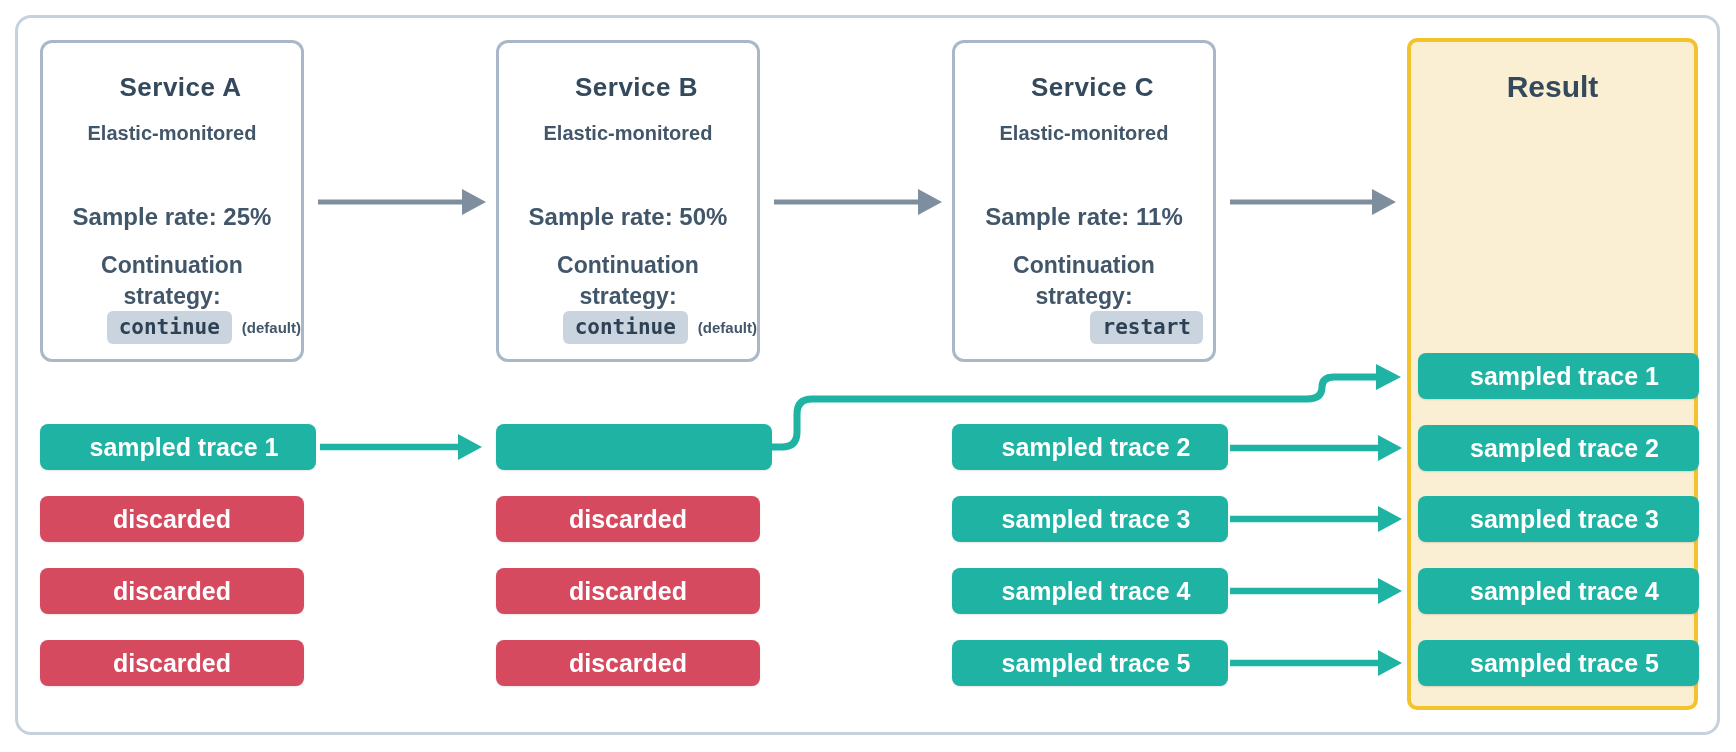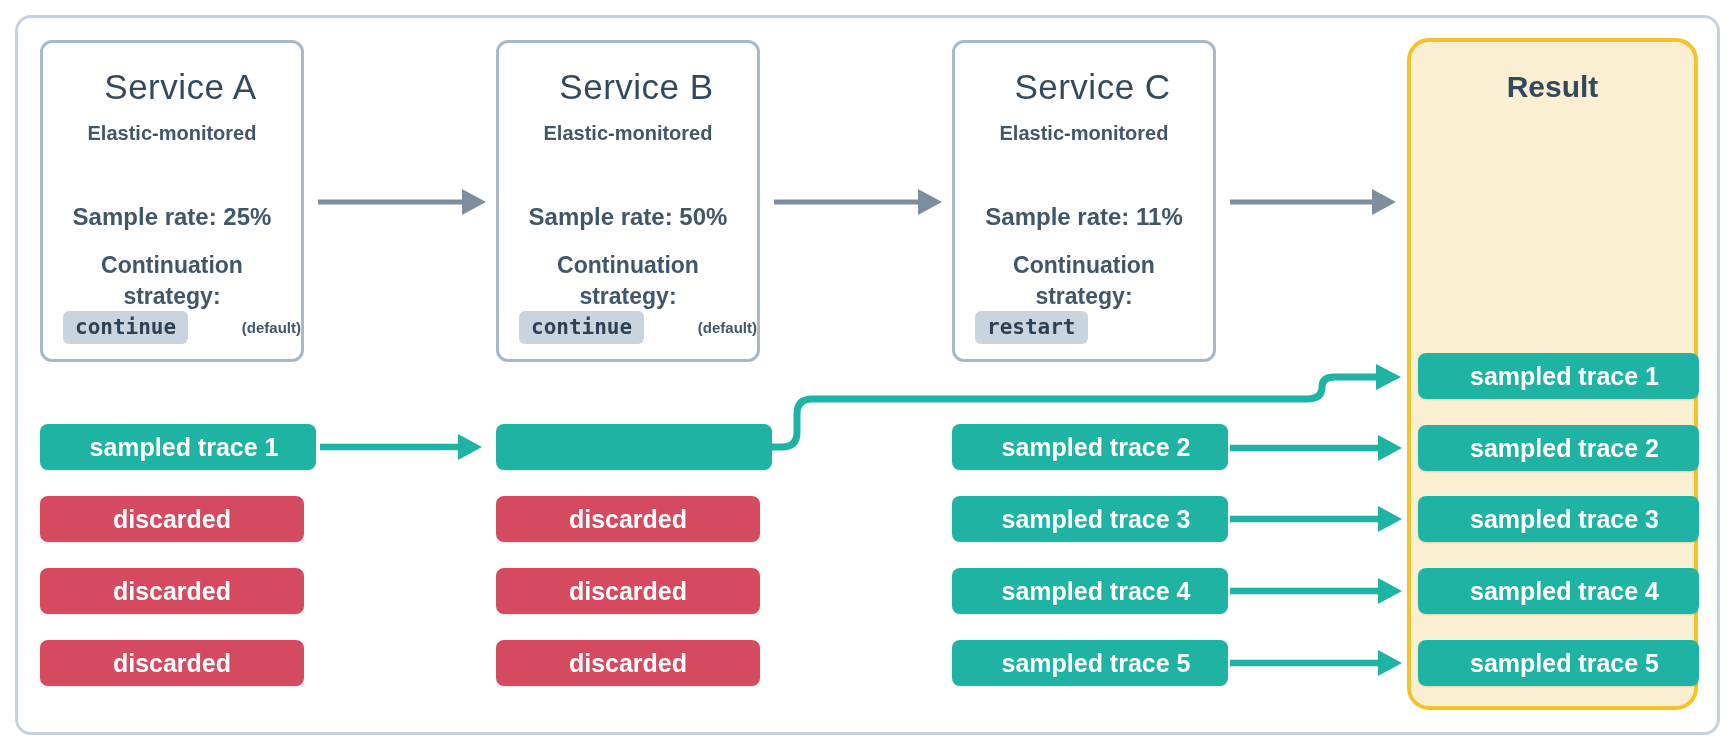"Service A" .svc-title { font-size: 35px -> 26px; font-weight: 400 -> 700 }
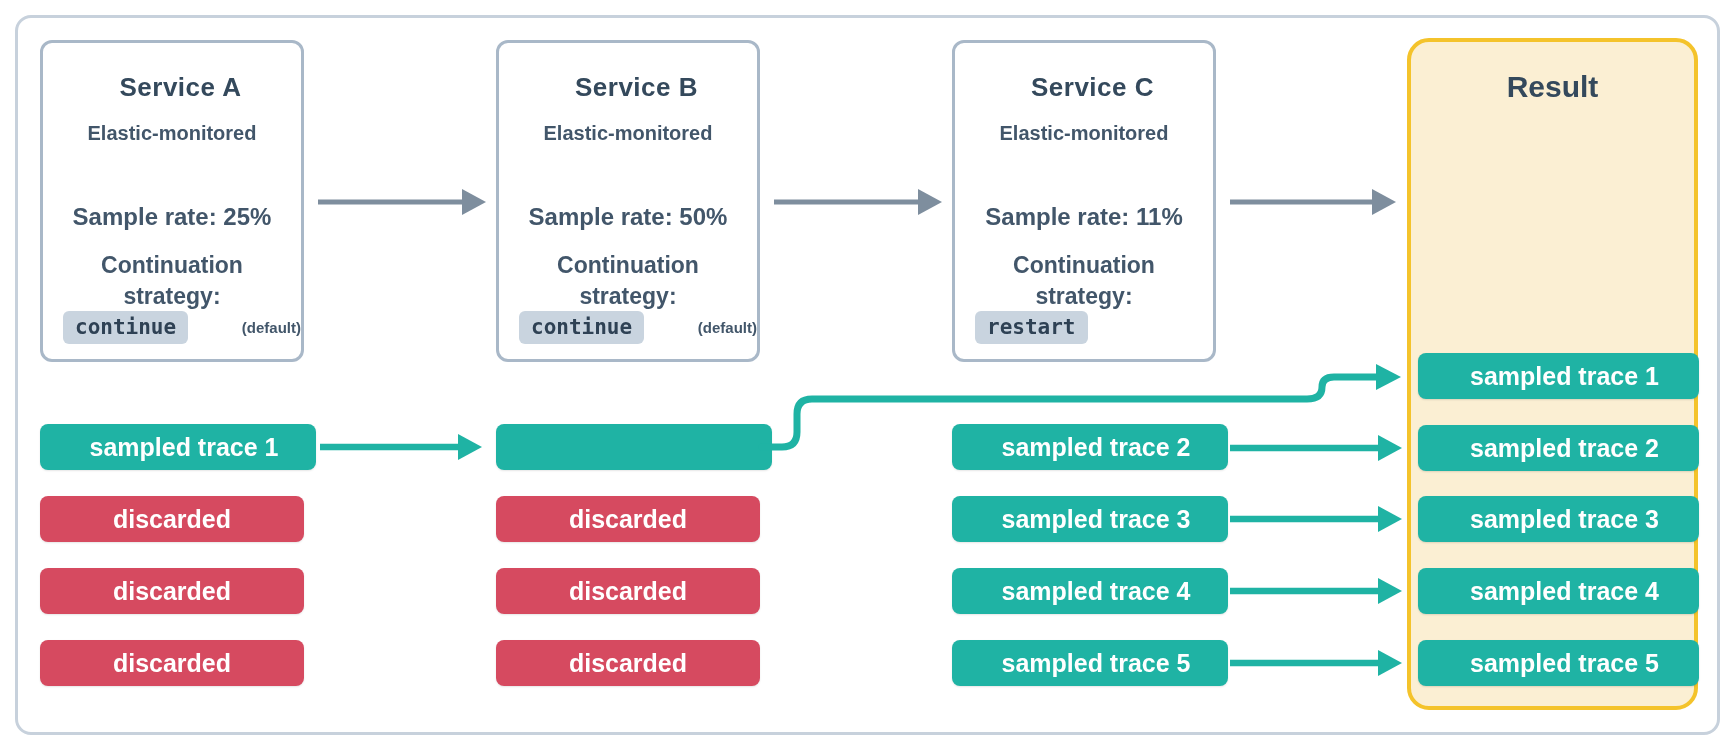"Result" .result-box { border-radius: 22px -> 10px }
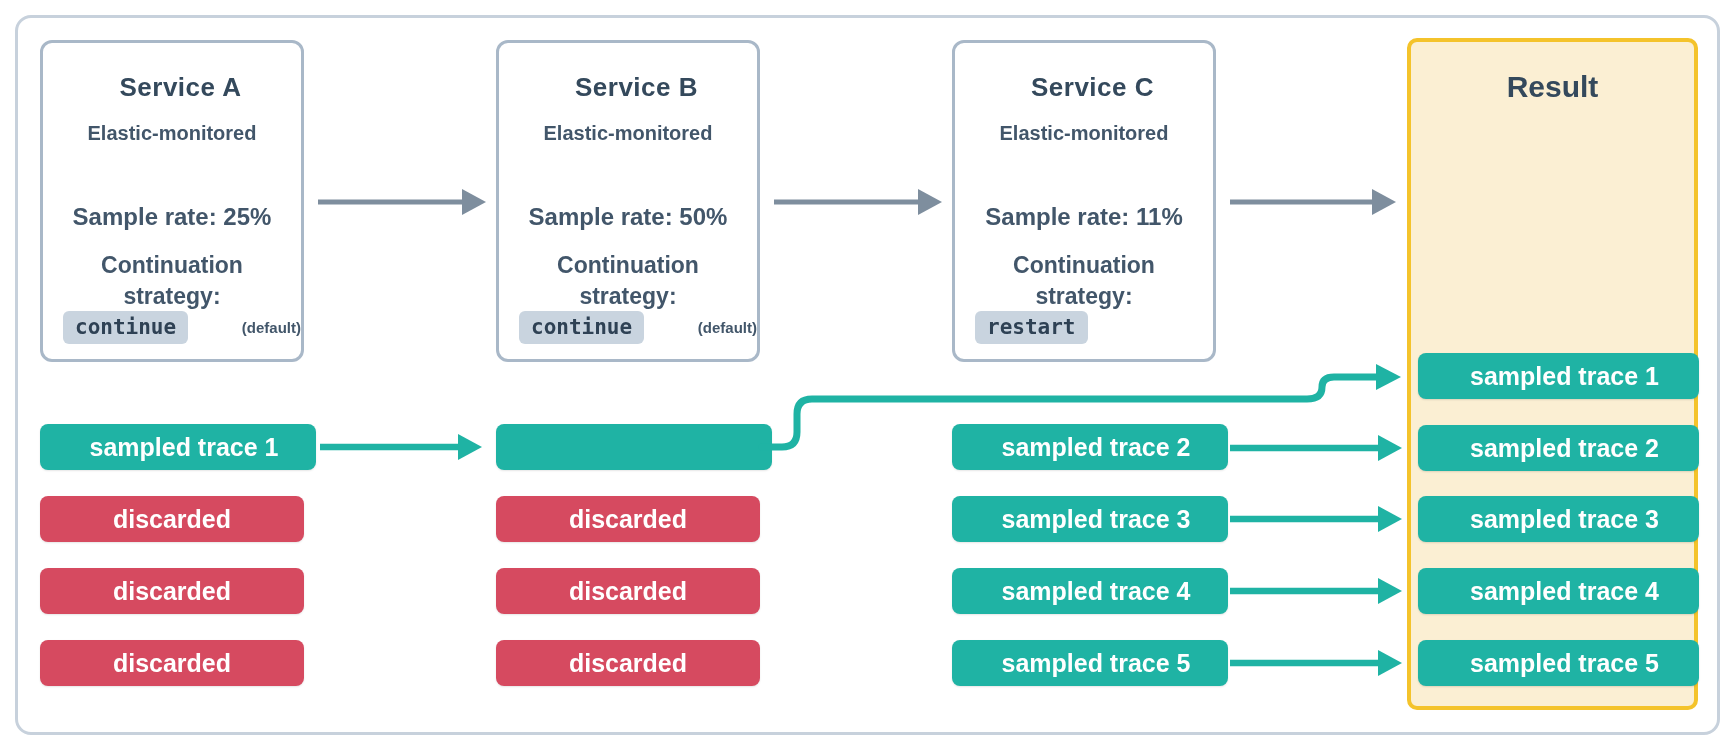"continue" .chip-row { gap: 26px -> 10px; justify-content: space-between -> flex-end }
